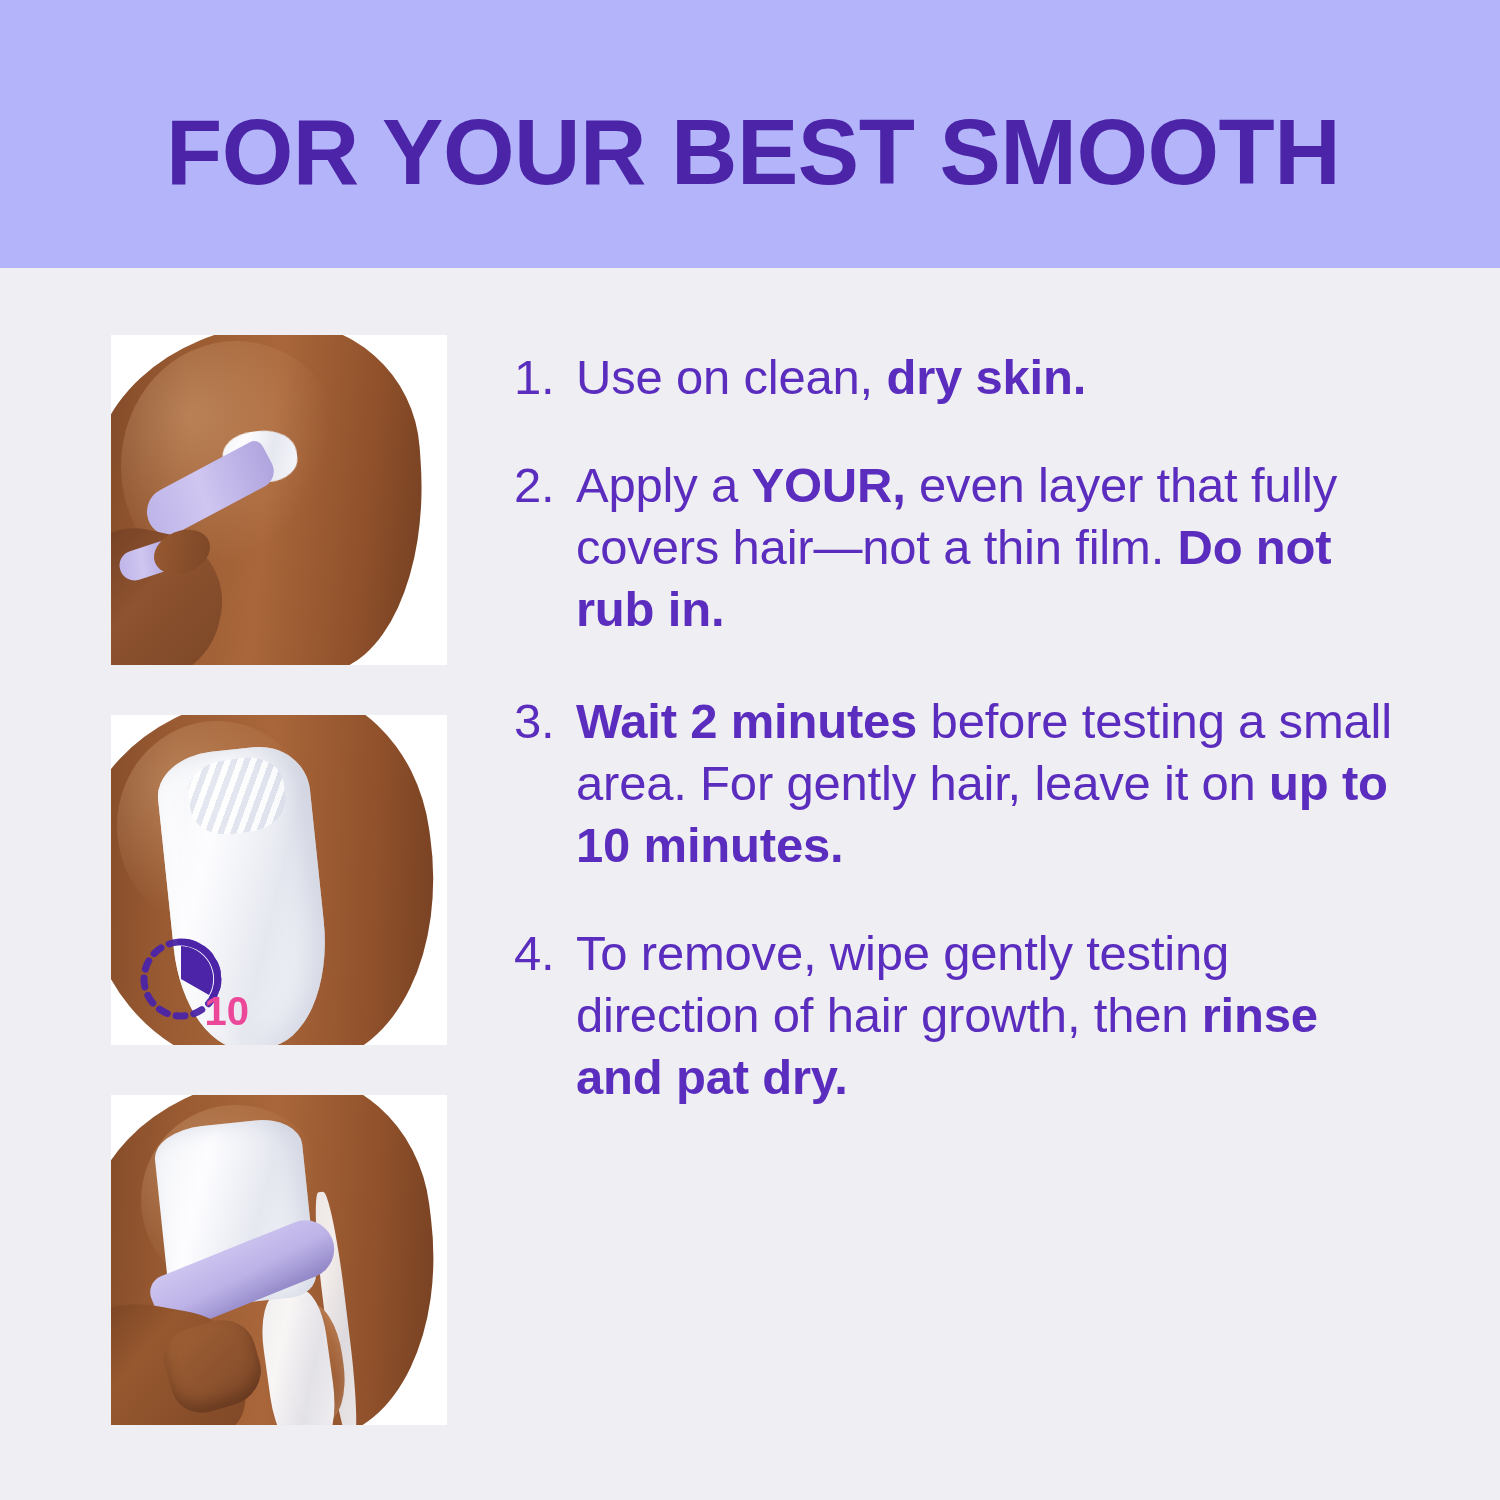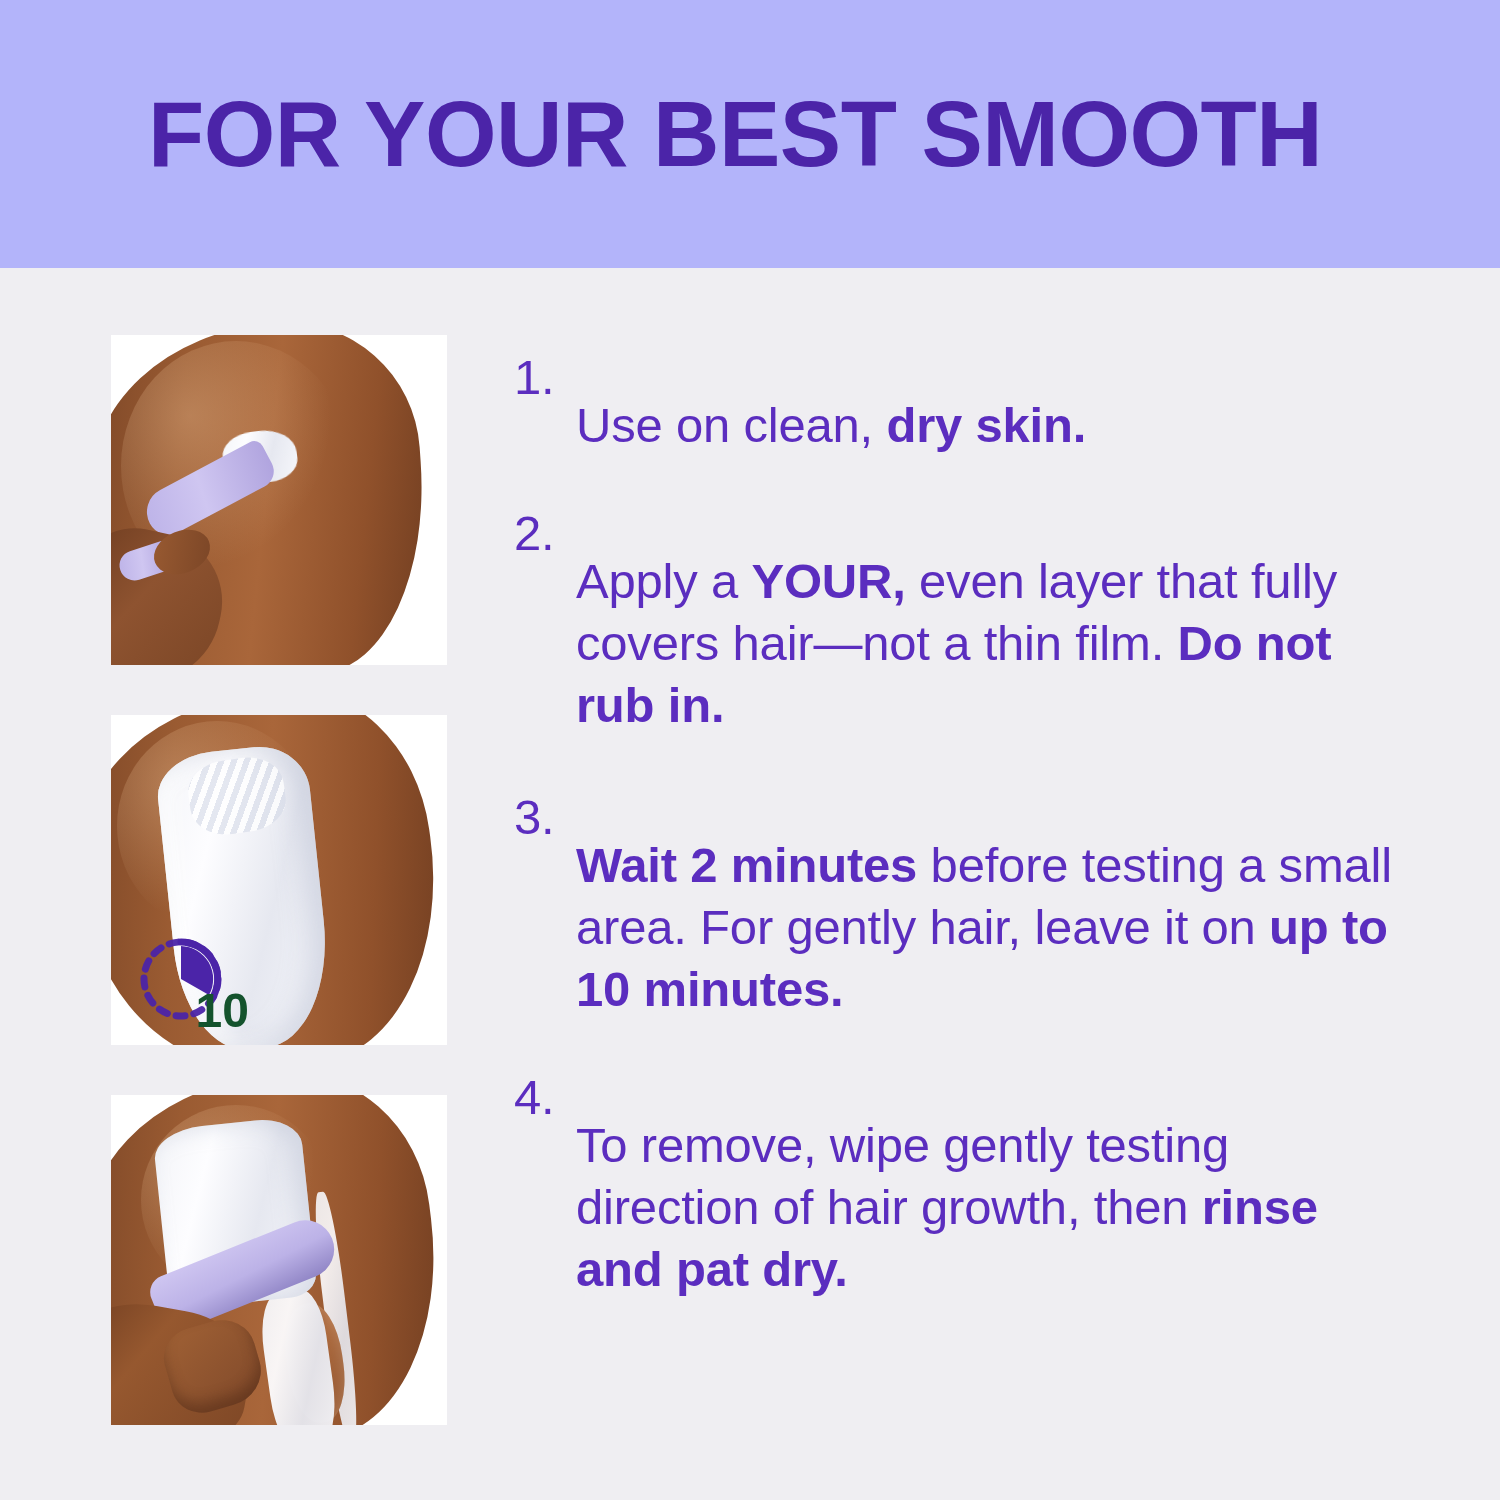"FOR YOUR BEST SMOOTH" .header-title { margin: 0 -> 18px }
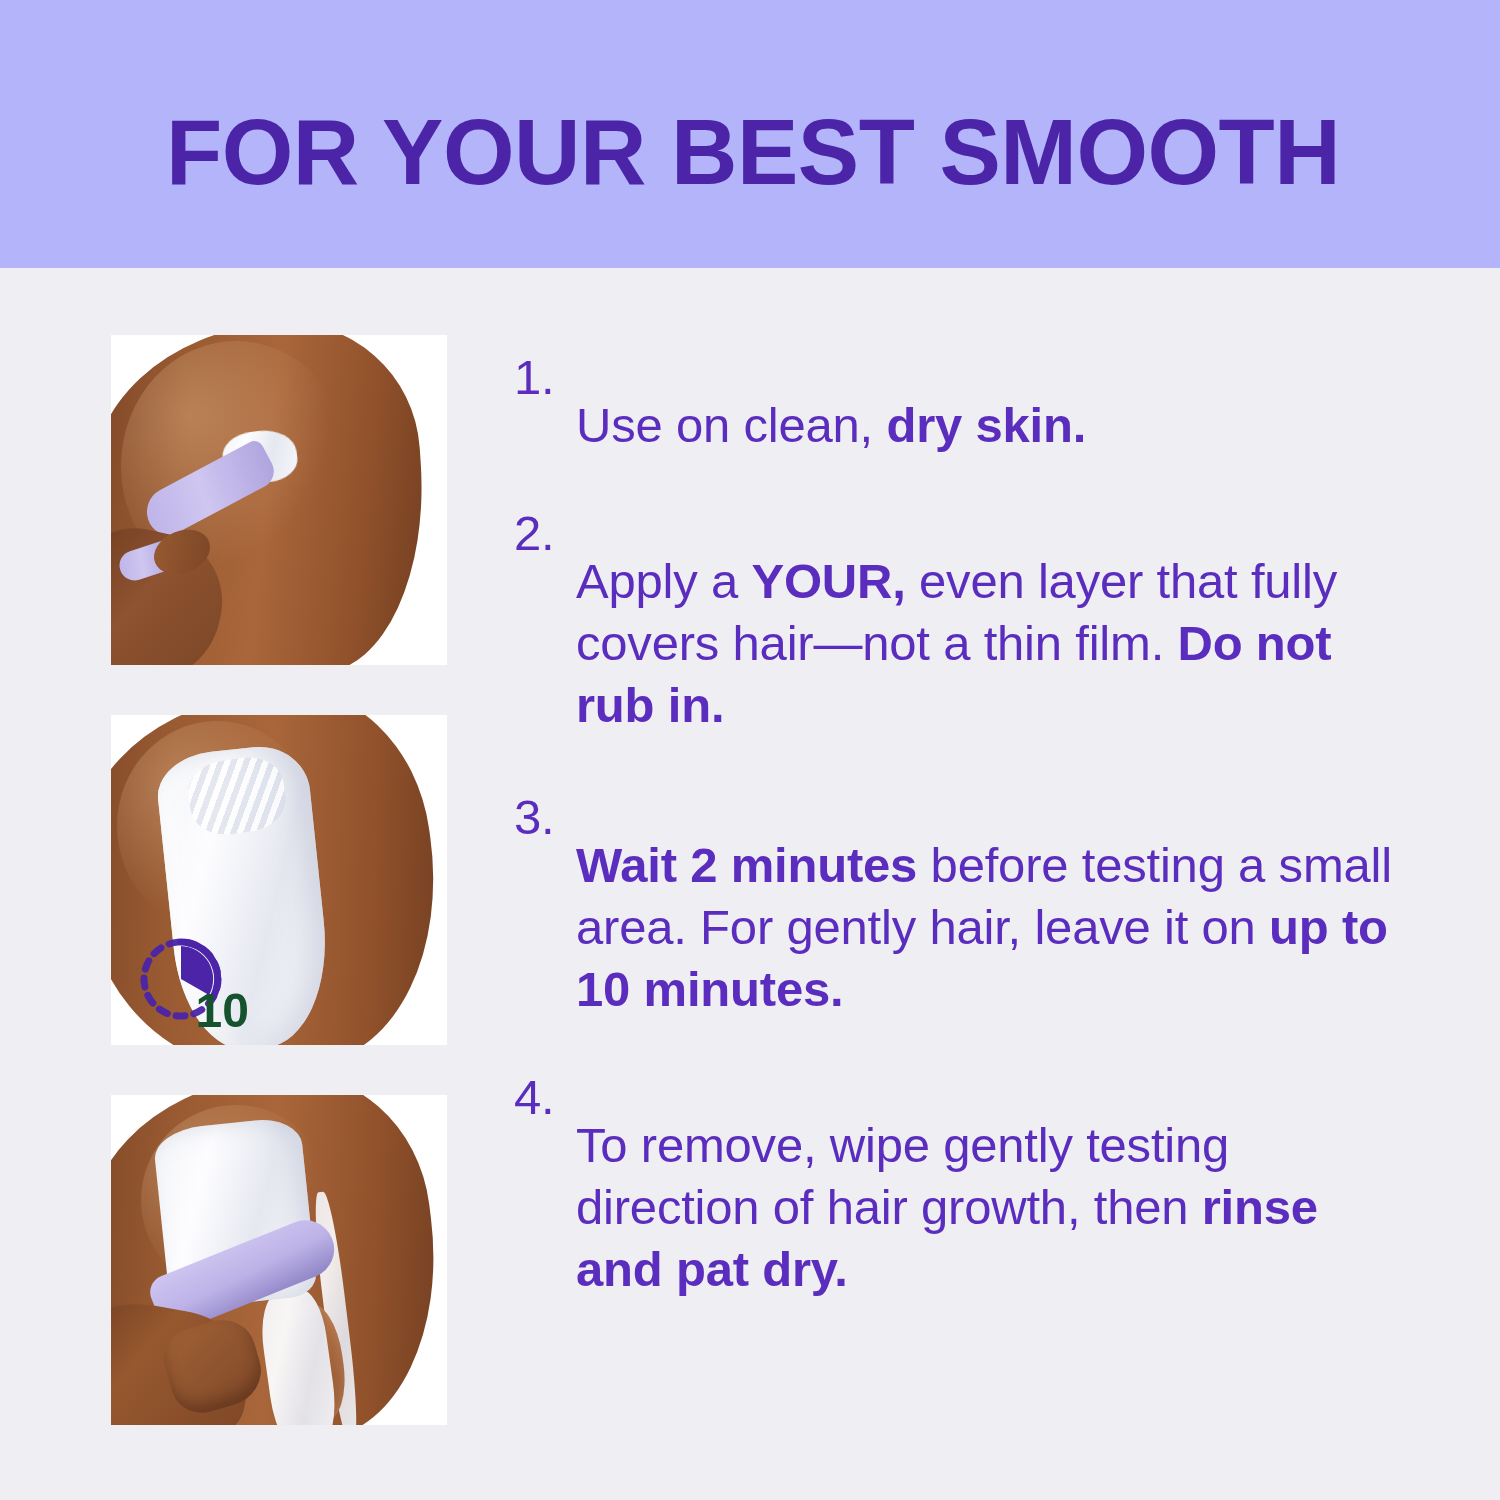"Use on clean, dry skin." .step-text { margin-top: 48px -> none }
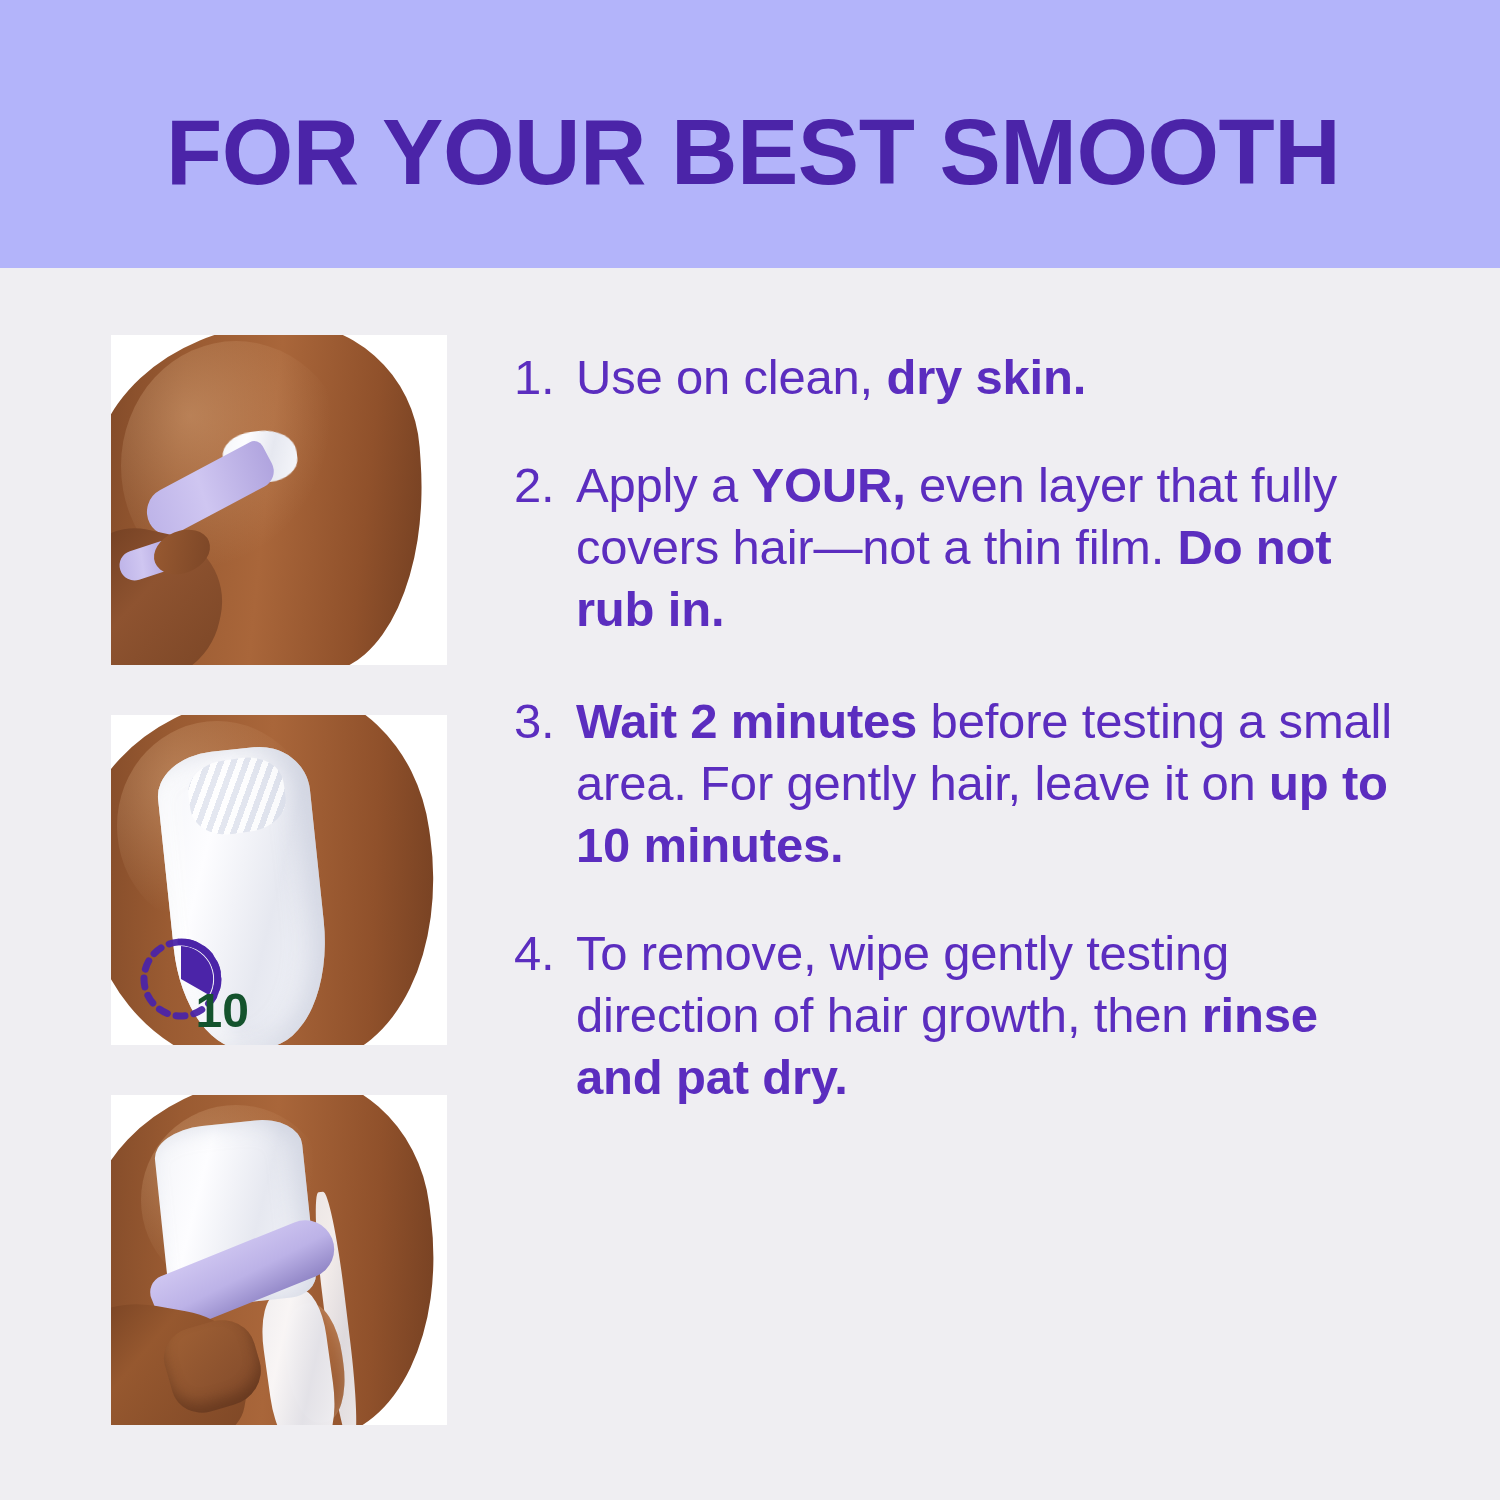"10" .timer-number { color: #14532d -> #ec4899; font-size: 48px -> 40px }
